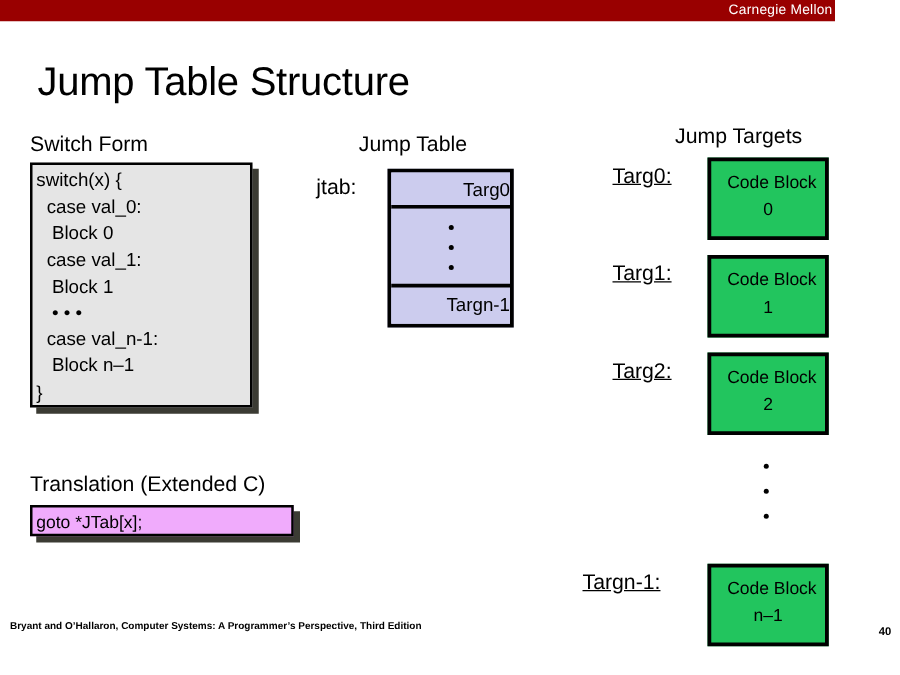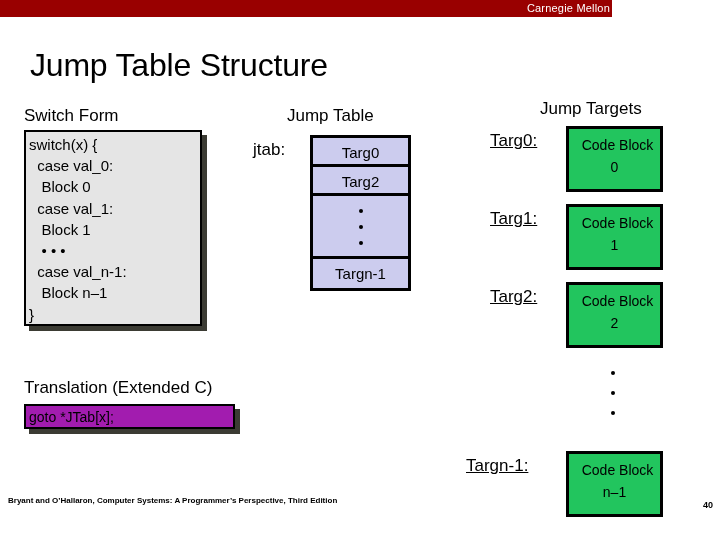"Carnegie Mellon" #banner { width: 612px -> 668px }
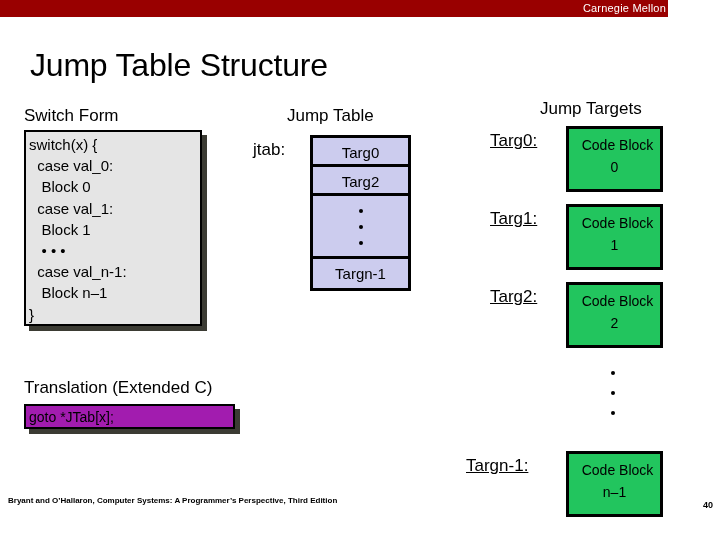"Targ0" .jt-cell { text-align: center -> right }
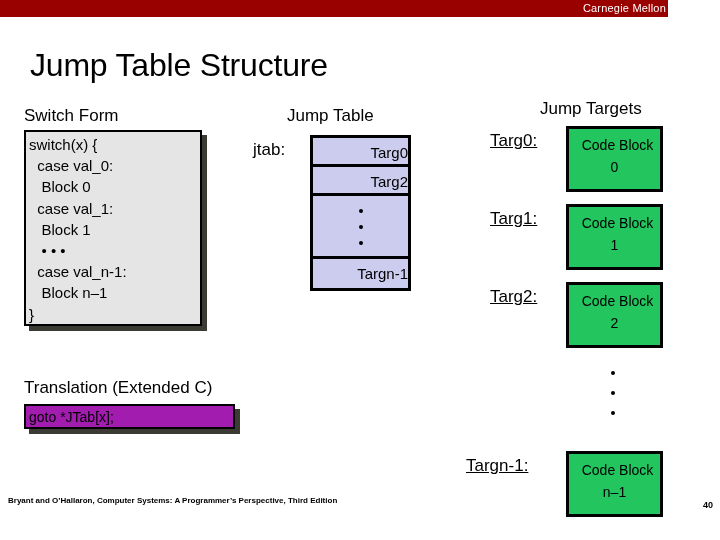"Targ2" div.jt-cell { html: <div>Targ2</div> -> none }
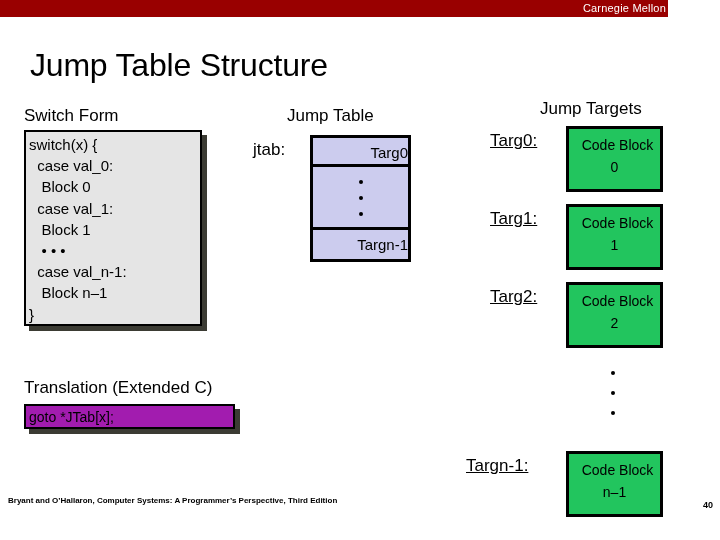"goto *JTab[x];" #translation-box { background: #a21caf -> #f0abfc }
